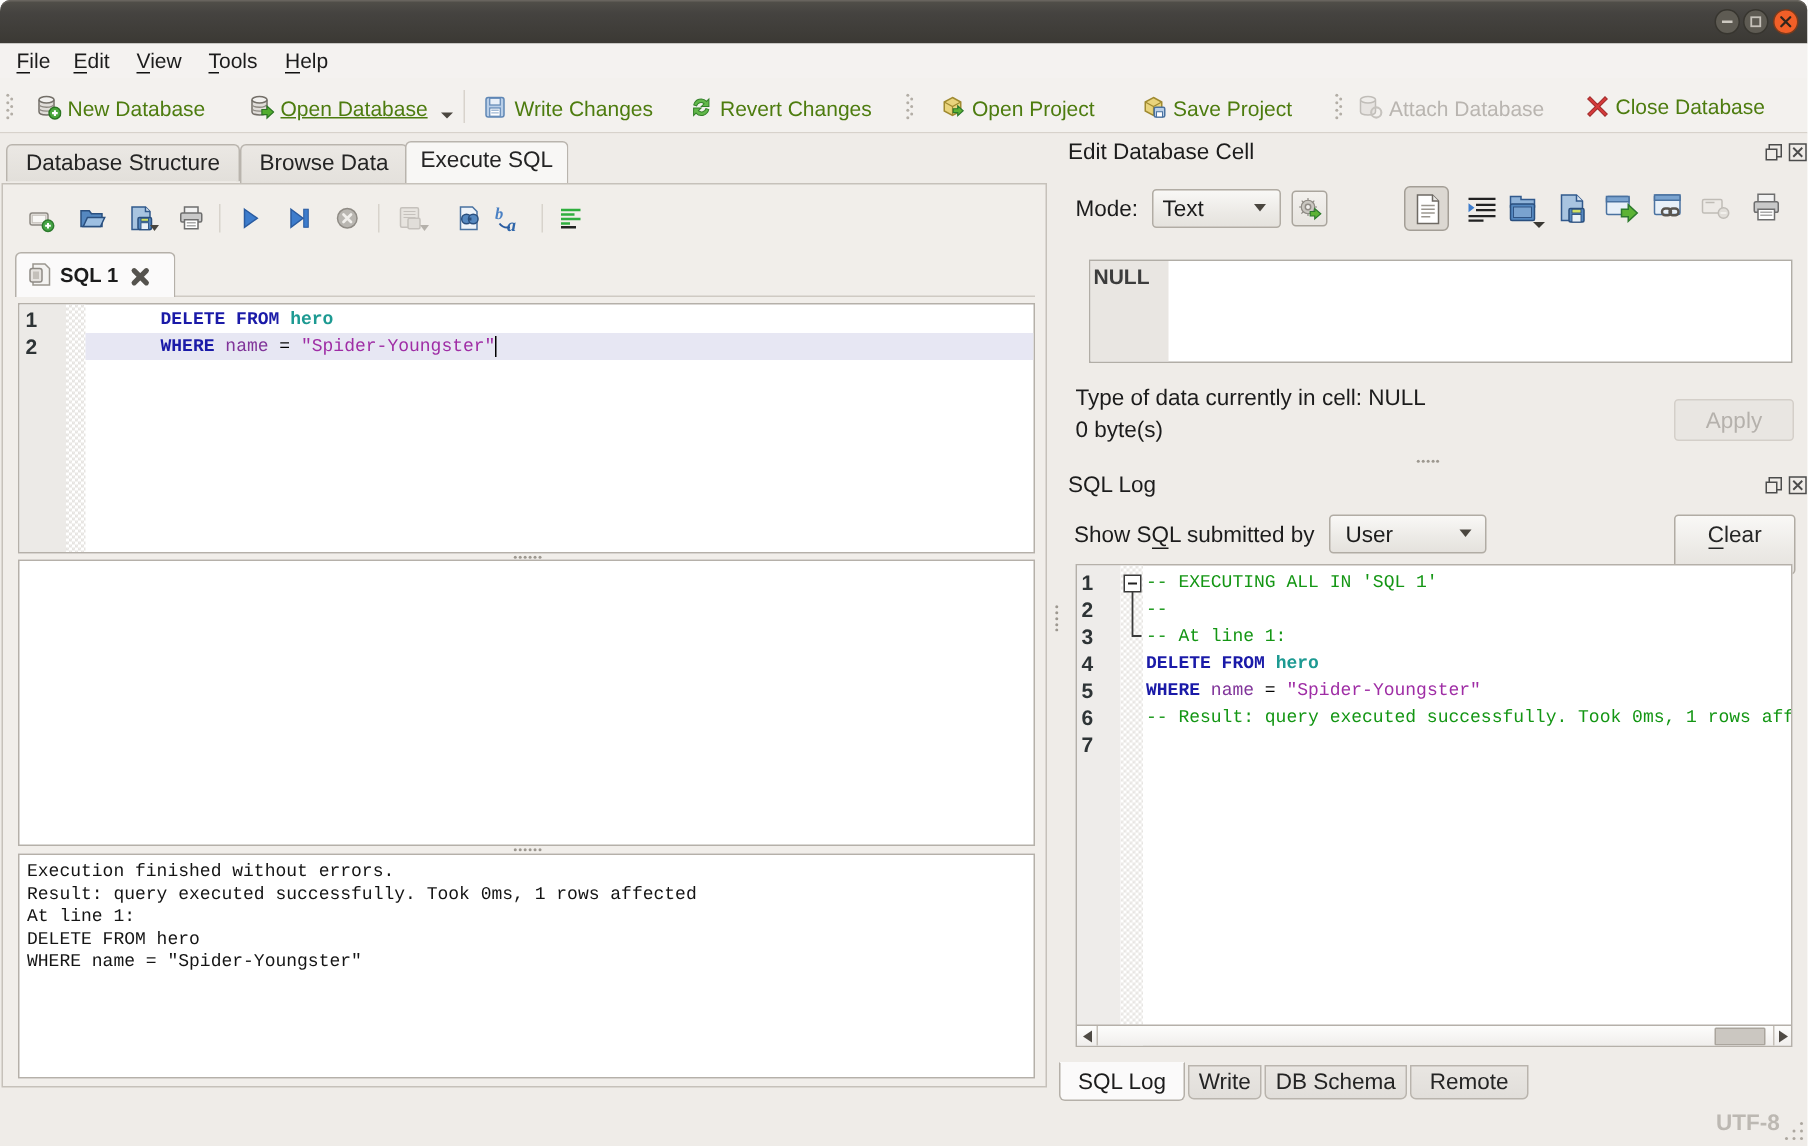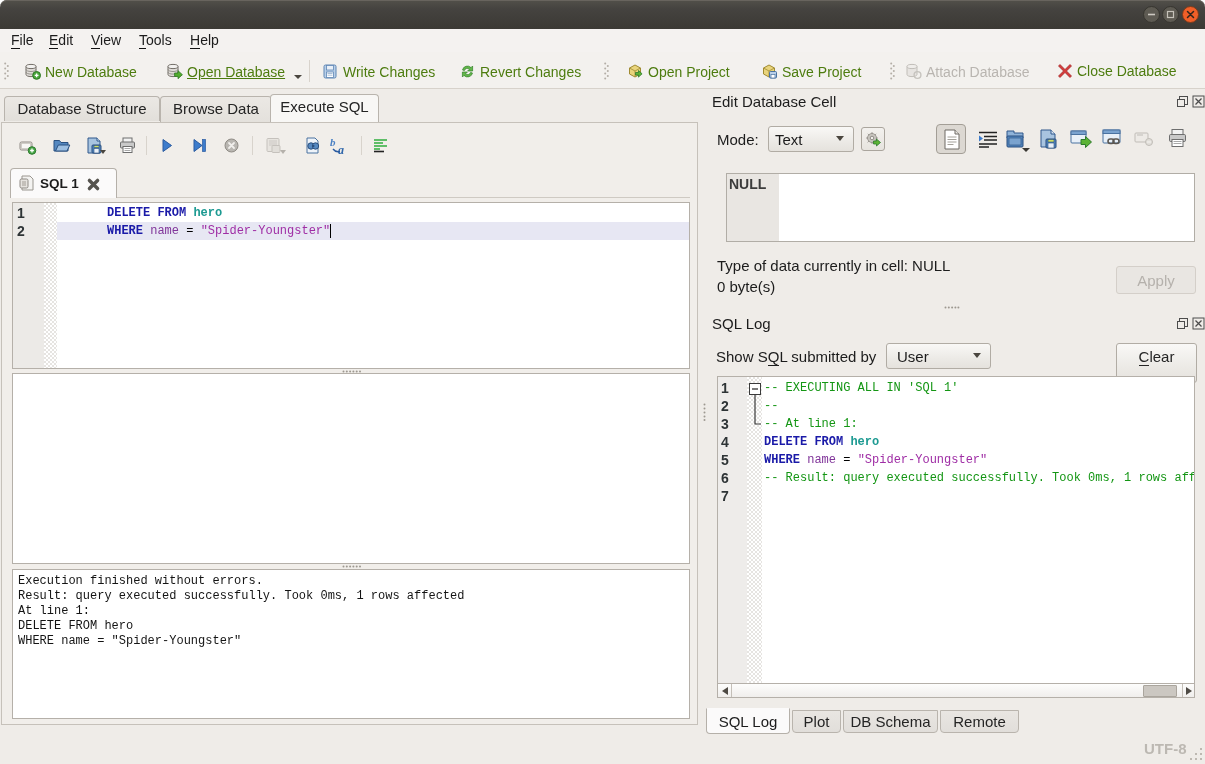"Plot" div.abs { text: Plot -> Write }
